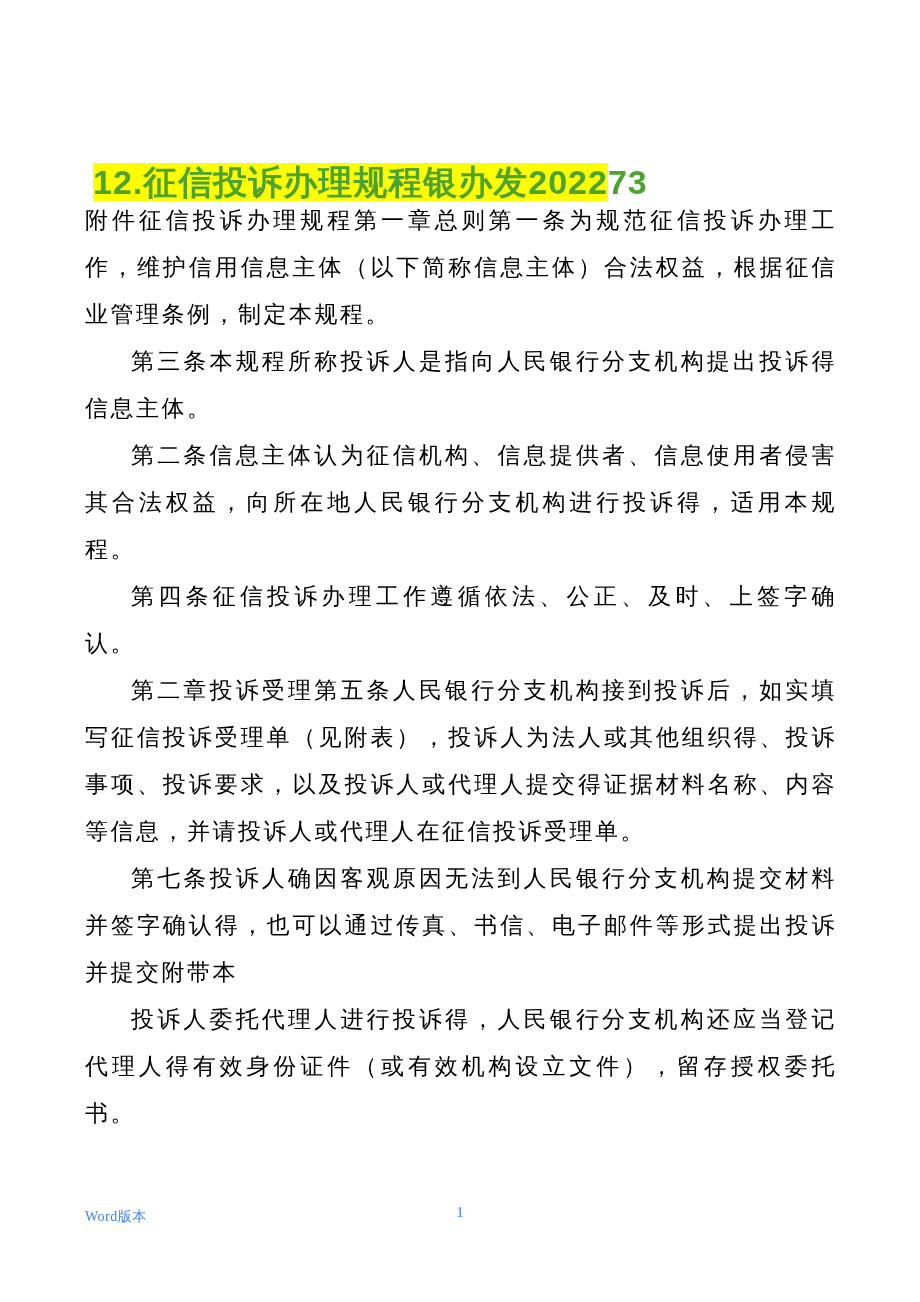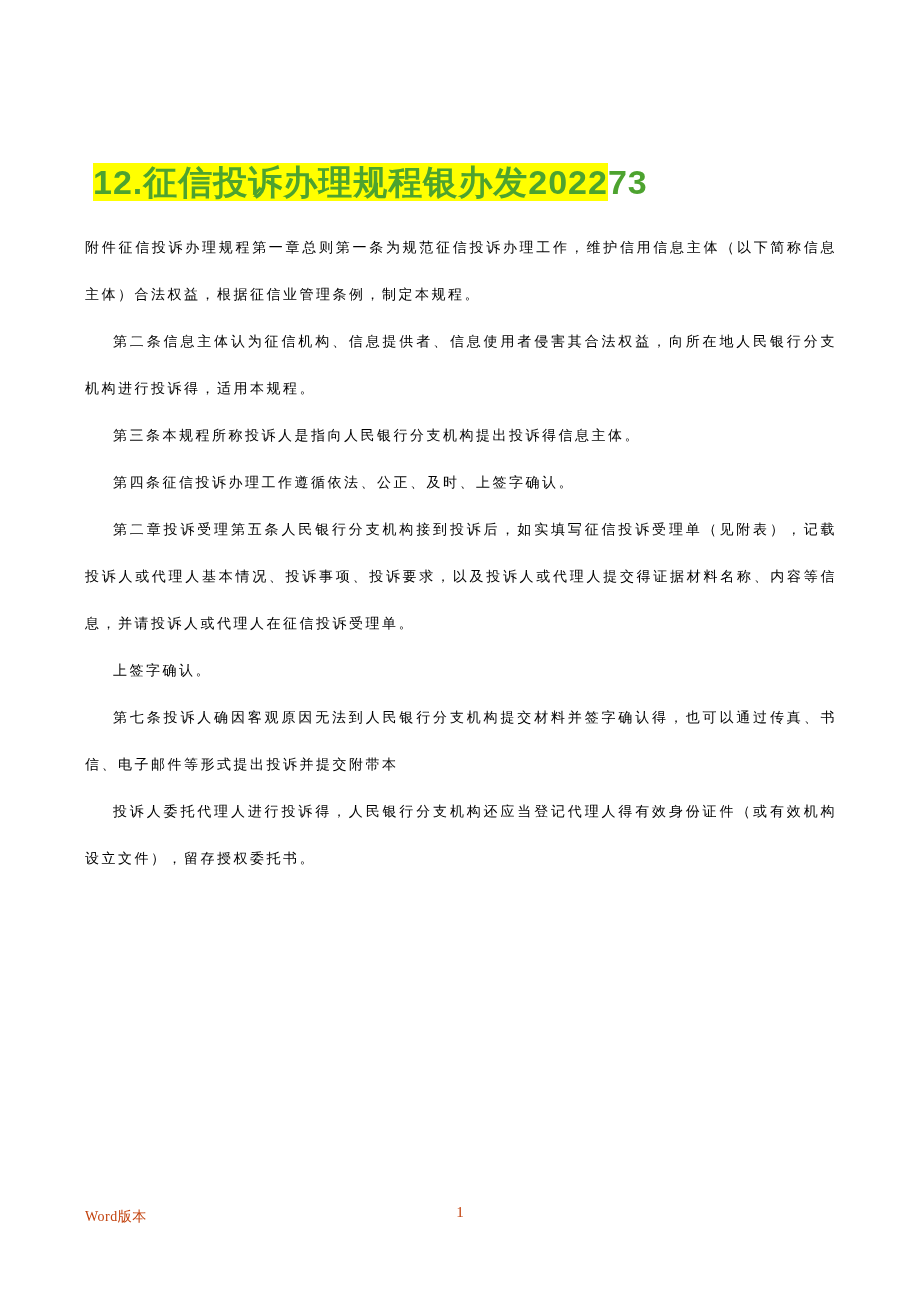"附件征信投诉办理规程第一章总则第一条为规范征信投诉办理工作，维护信用信息主体（以" .doc-body { font-size: 14px -> 23px; top: 224px -> 197px }
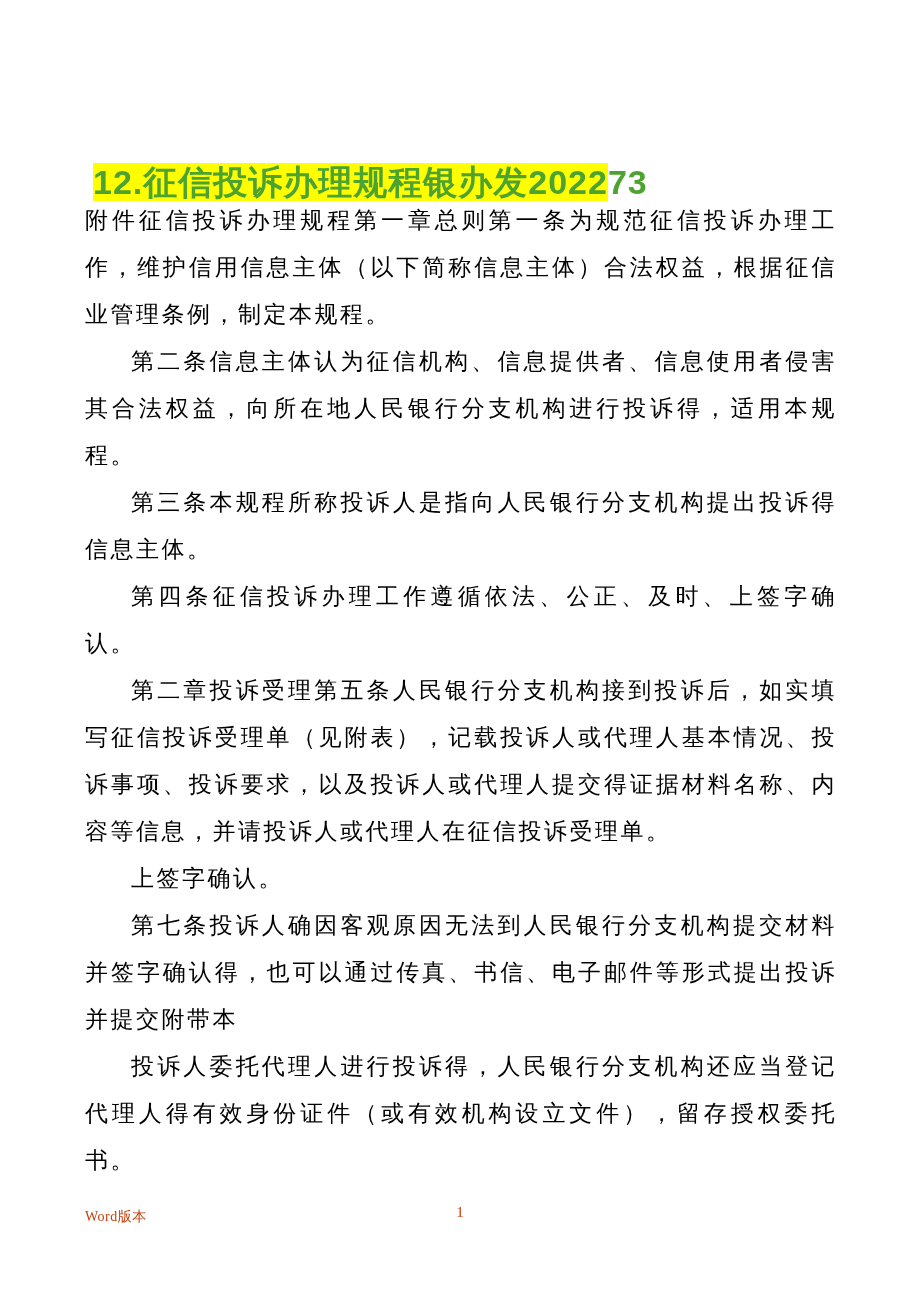"第二条信息主体认为征信机构、信息提供者、信息使用者侵害其合法权益，向所在地人民银" p.para { order: before "第三条本规程所称投诉人是指向人民银行分支机构提出投诉得信息主体。" -> after "第三条本规程所称投诉人是指向人民银行分支机构提出投诉得信息主体。" }
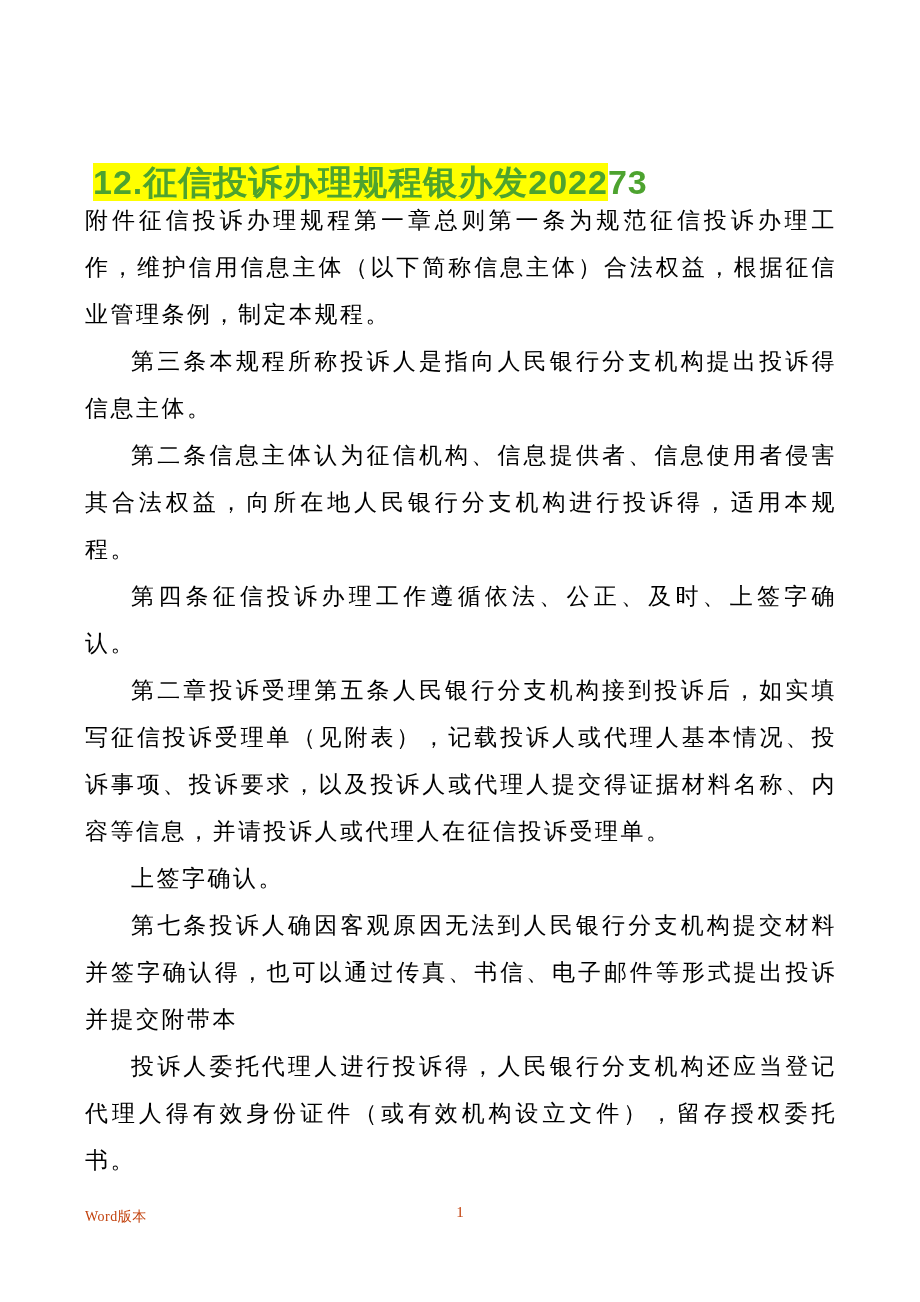"第二章投诉受理第五条人民银行分支机构接到投诉后，如实填写征信投诉受理单（见附表）" p.para { text: 记载投诉人或代理人基本情况 -> 投诉人为法人或其他组织得 }
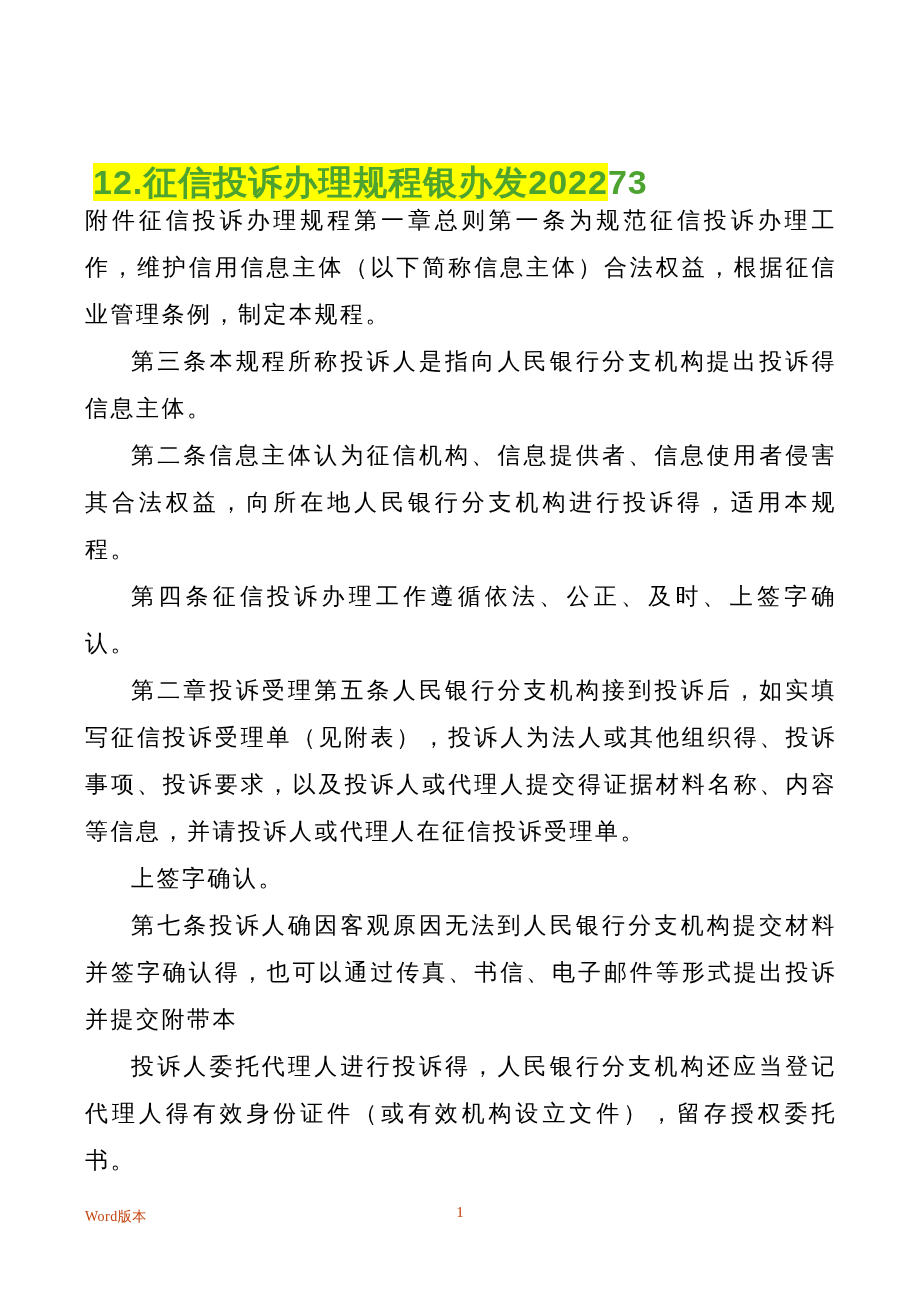"上签字确认。" p.para { html: <p>上签字确认。</p> -> none }
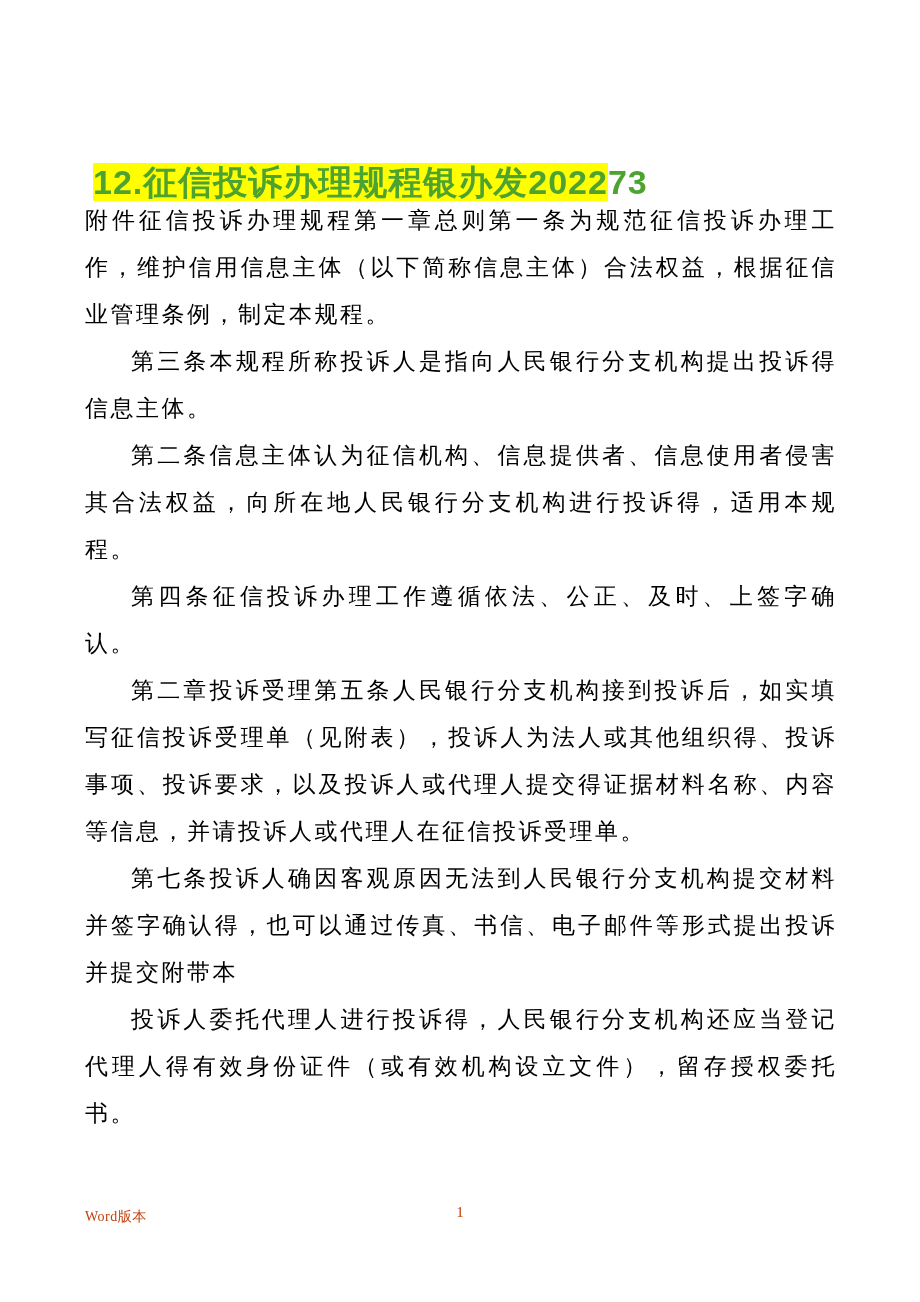"Word版本" .doc-footer { color: #c2410c -> #3b82f6 }
